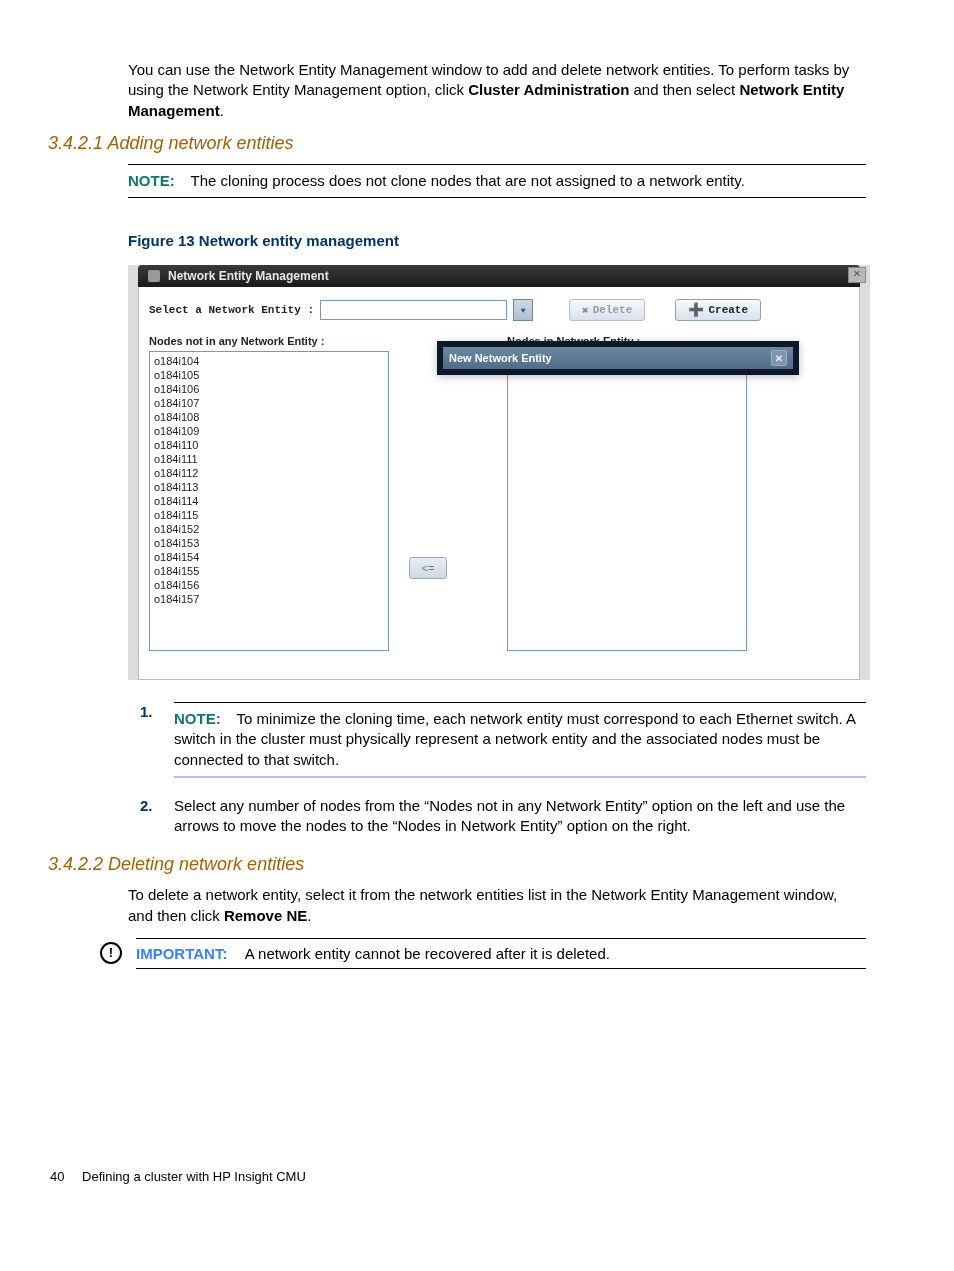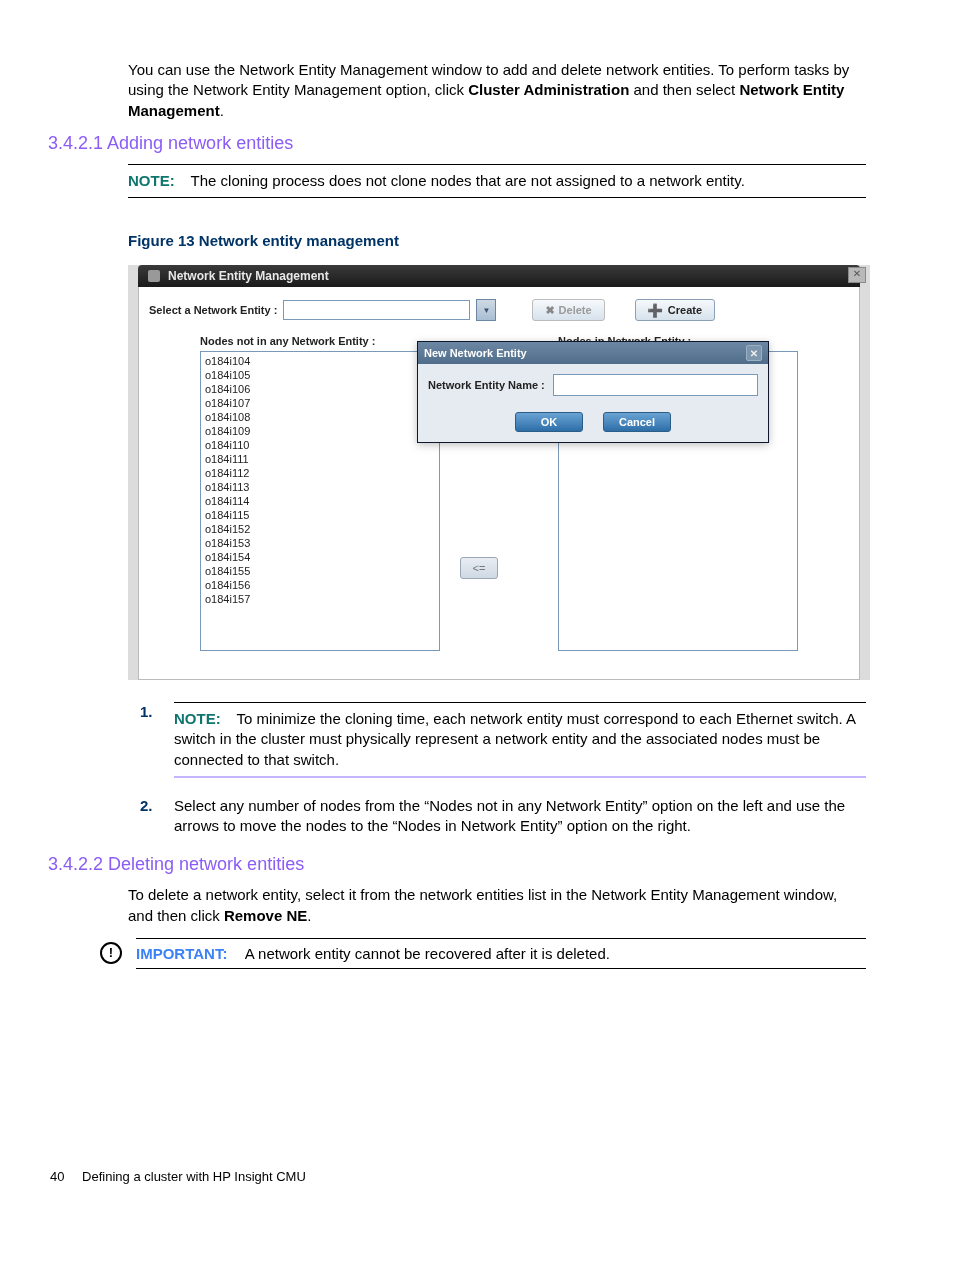"3.4.2.1 Adding network entities" .section-heading { color: #8b5cf6 -> #a16207; font-style: none -> italic }
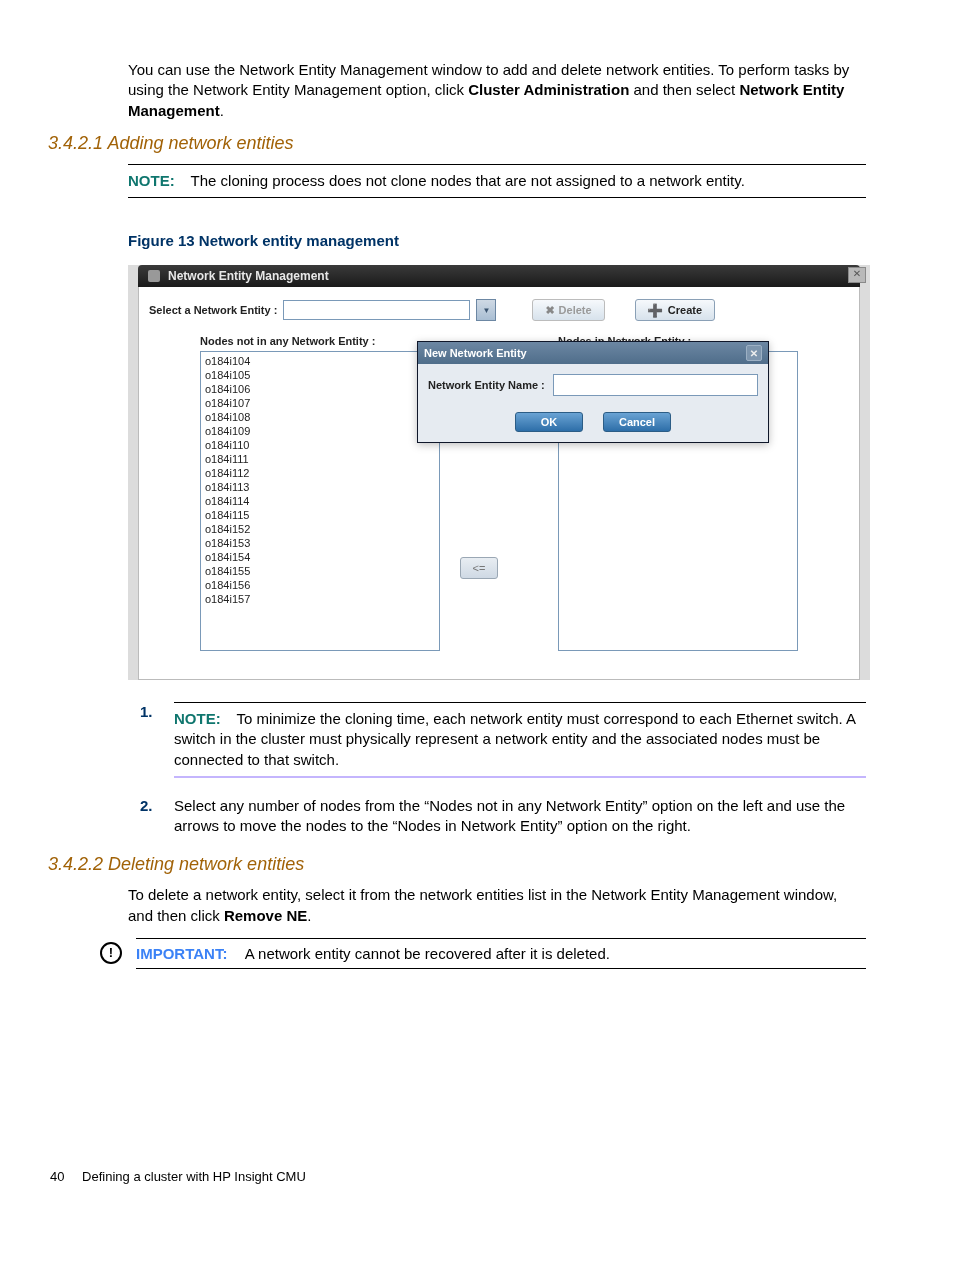"Select a Network Entity :" .top-row { font-family: none -> Liberation Mono, monospace }
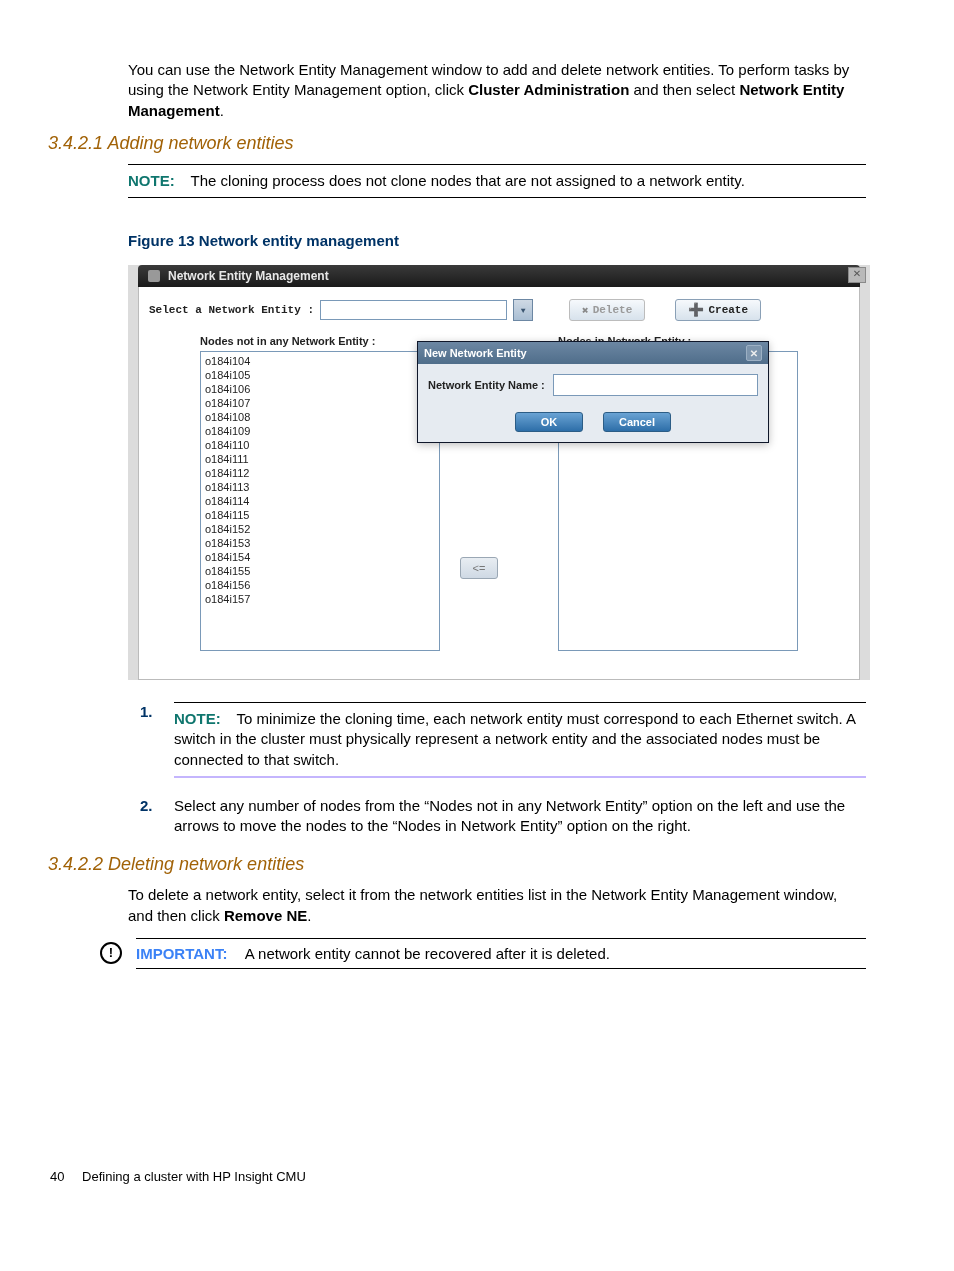"Nodes not in any Network" .lists-row { justify-content: center -> none }
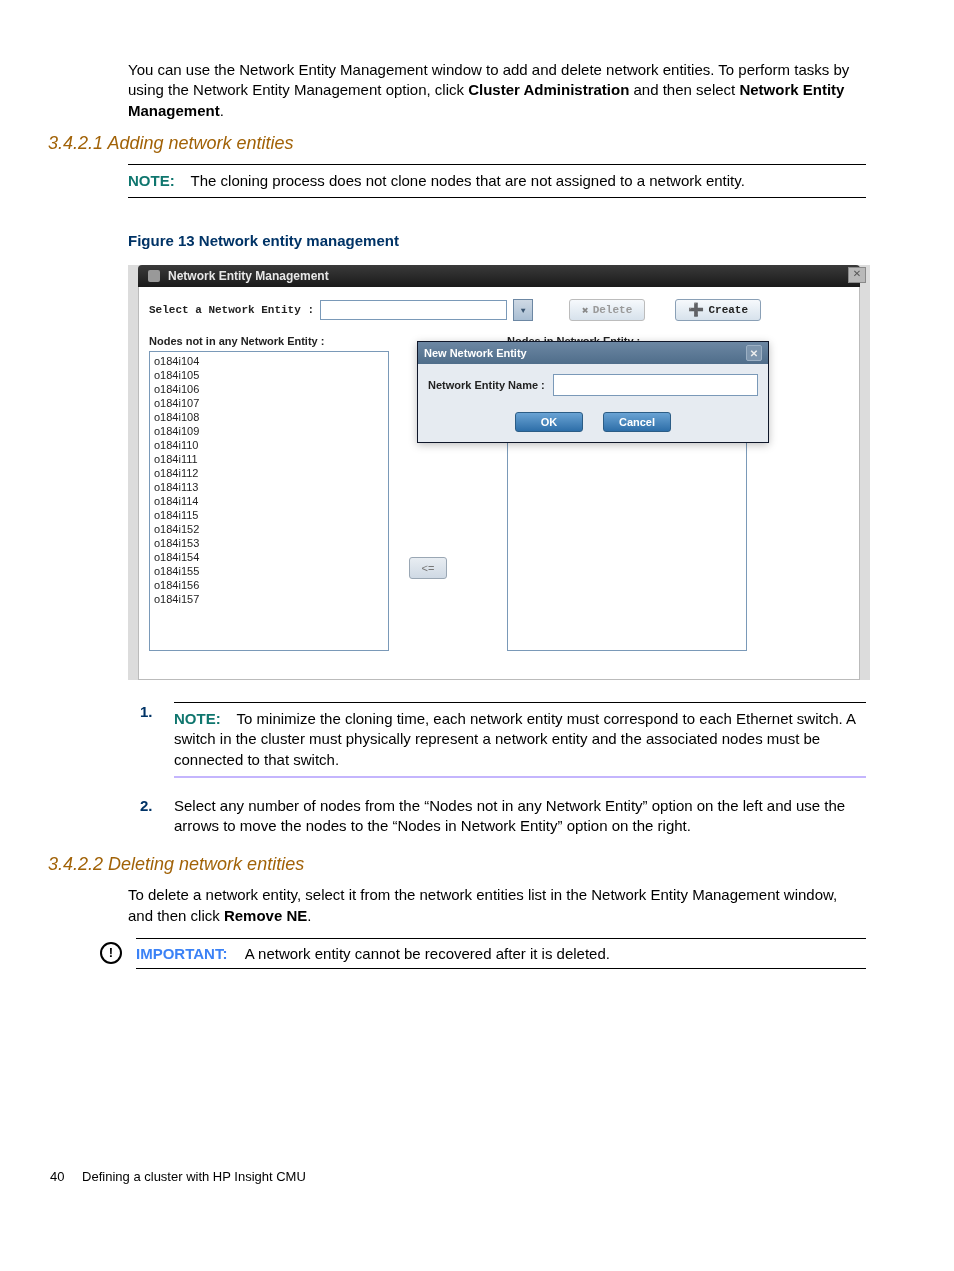"New Network Entity" .popup { border: 1px solid #0f172a -> 6px solid #0f172a; left: 278px -> 298px }
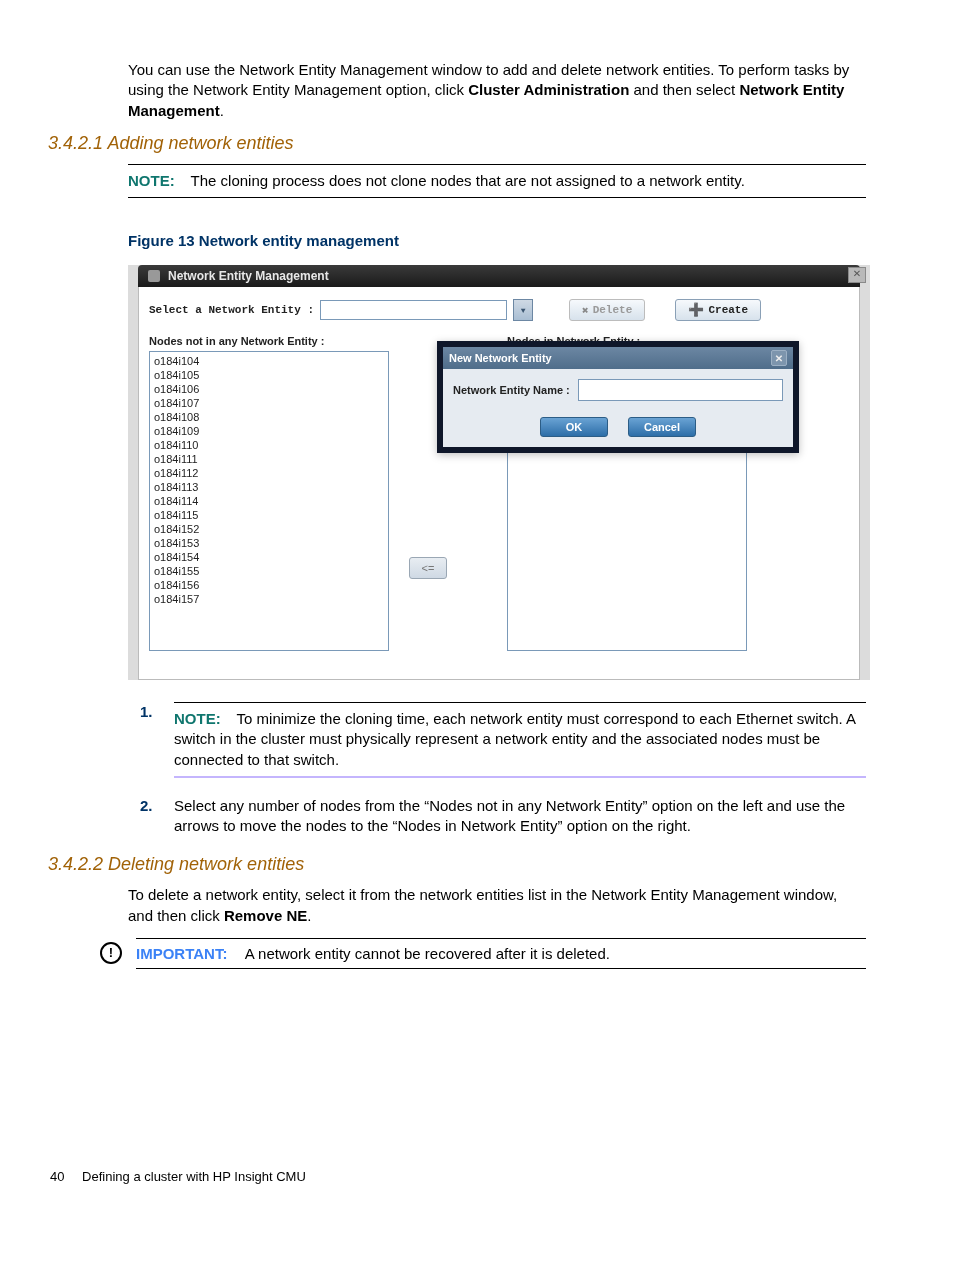"Network Entity Name :" div.popup-body { html: <div> <div> <span>Network Entity Name :</span> <input> </div> <div> <div>OK</div> <div>Cancel</div> </div> </div> -> none }
